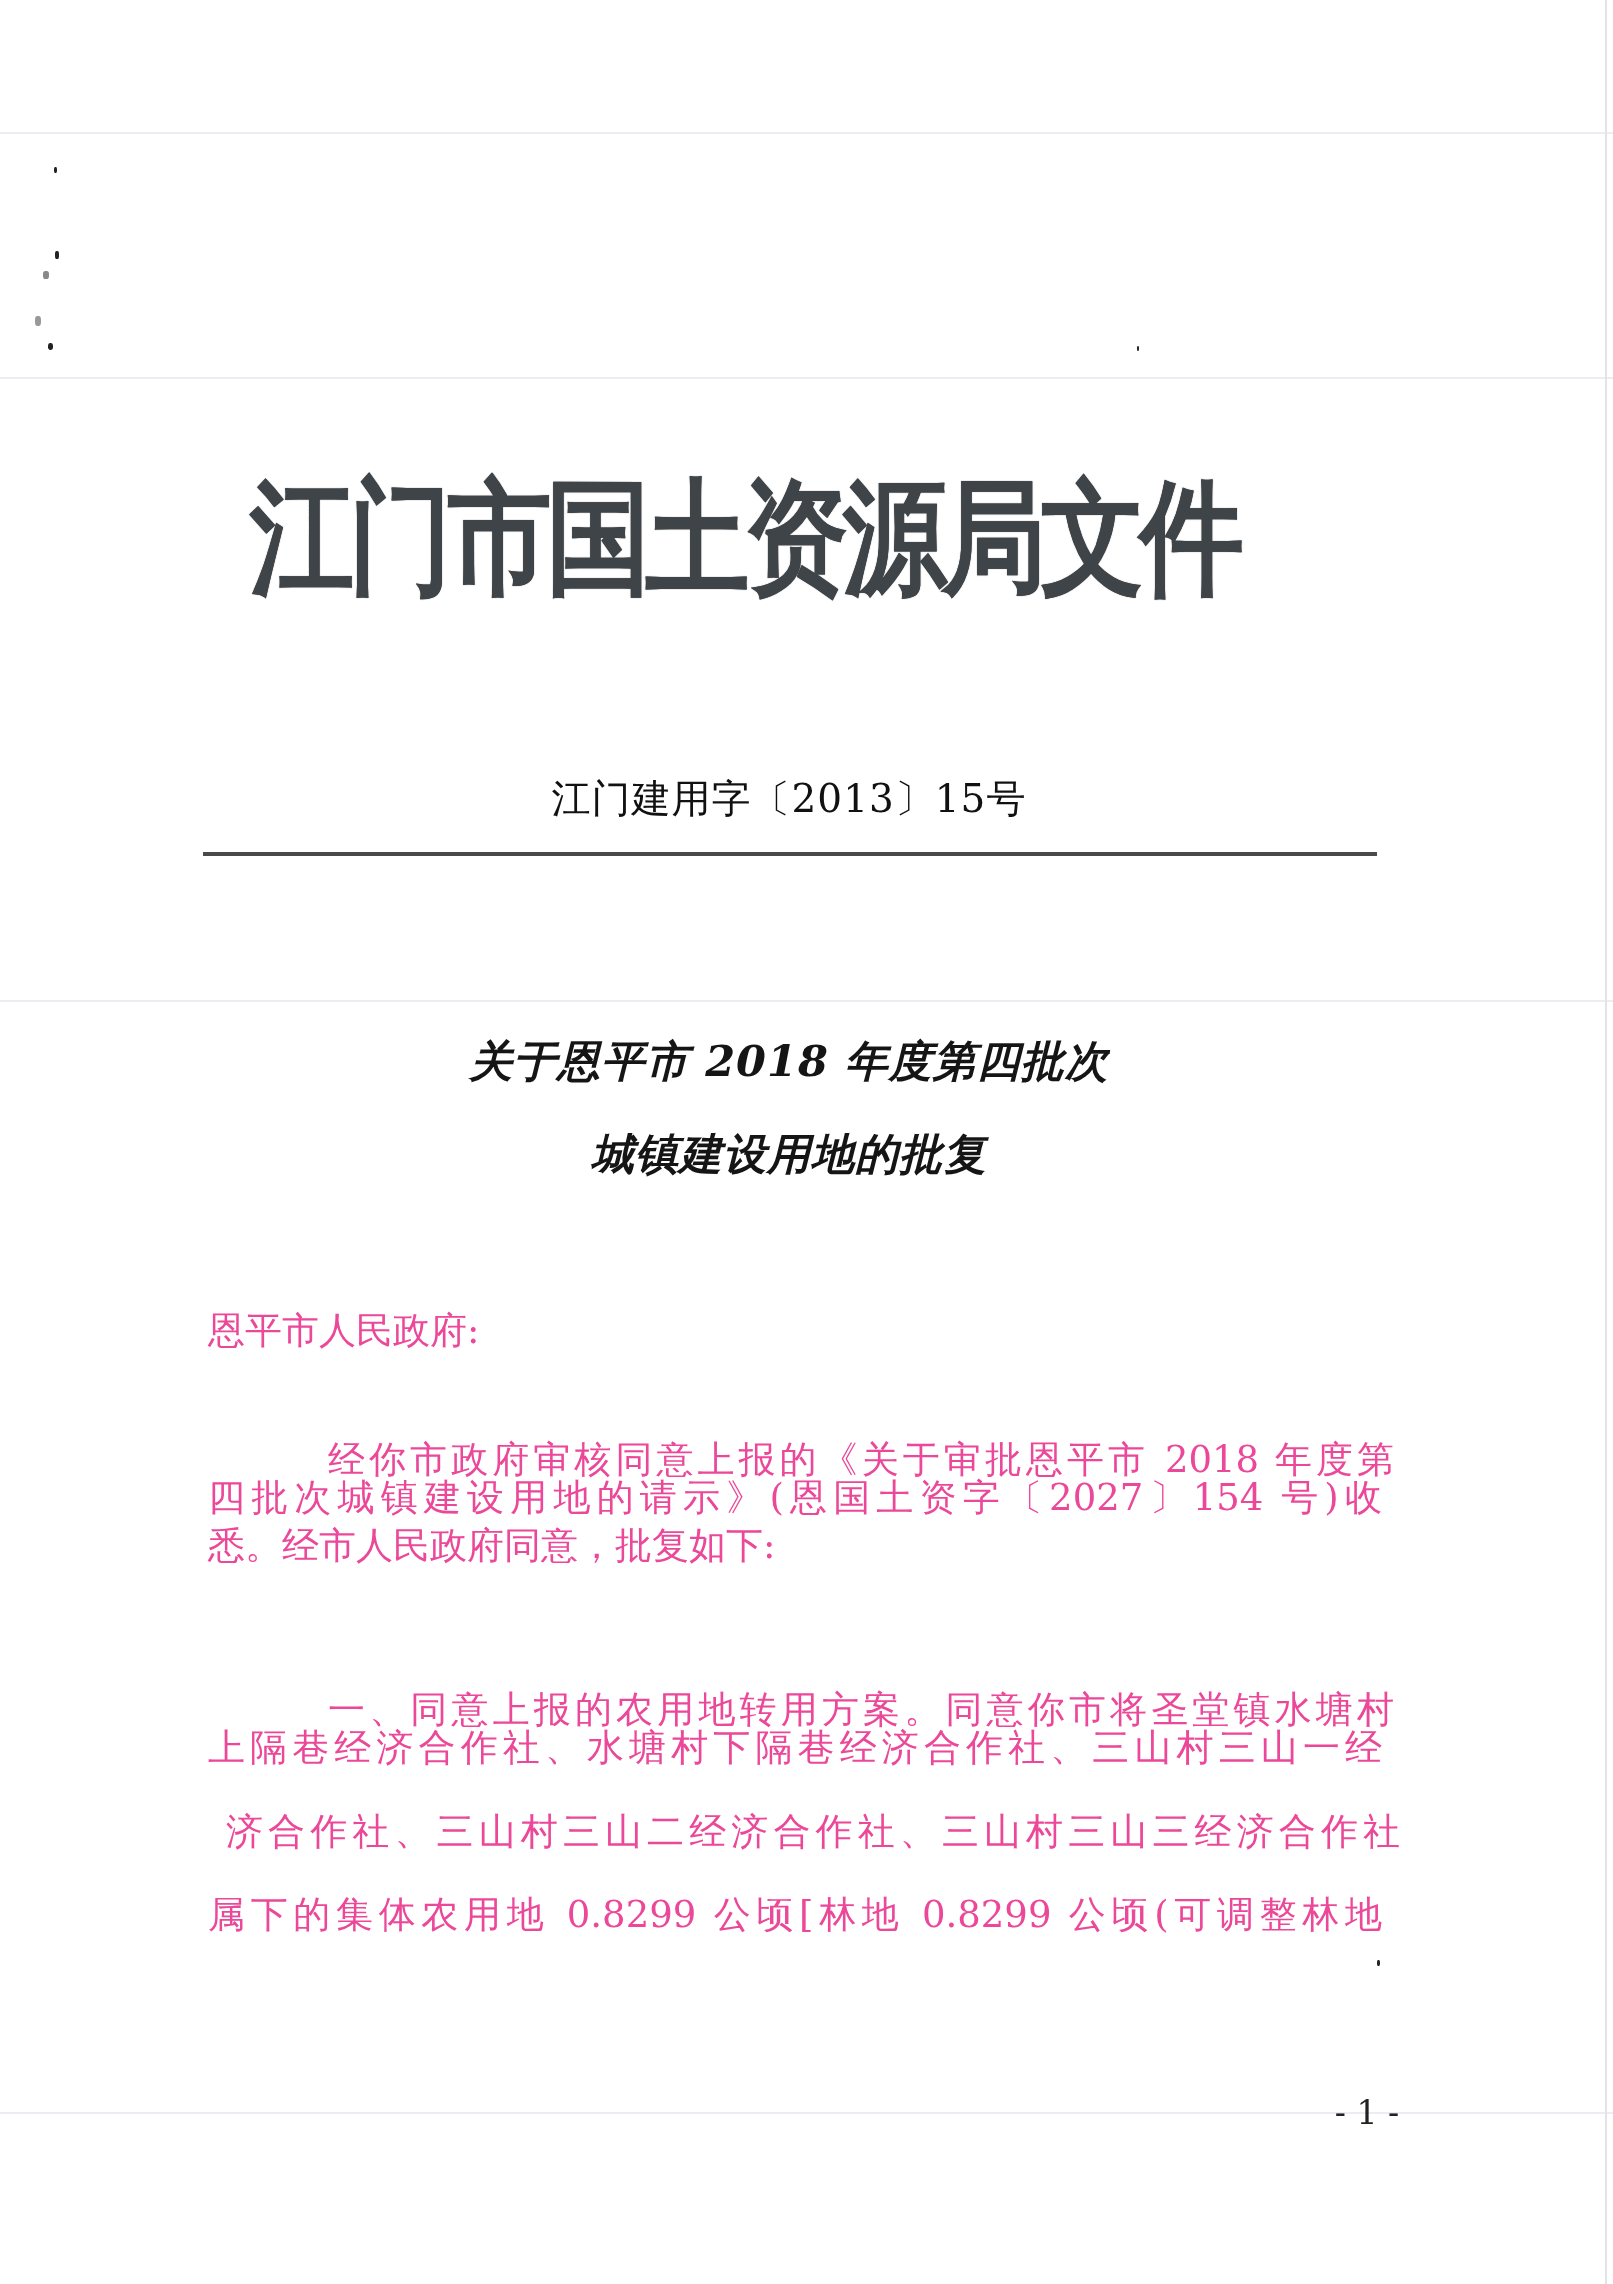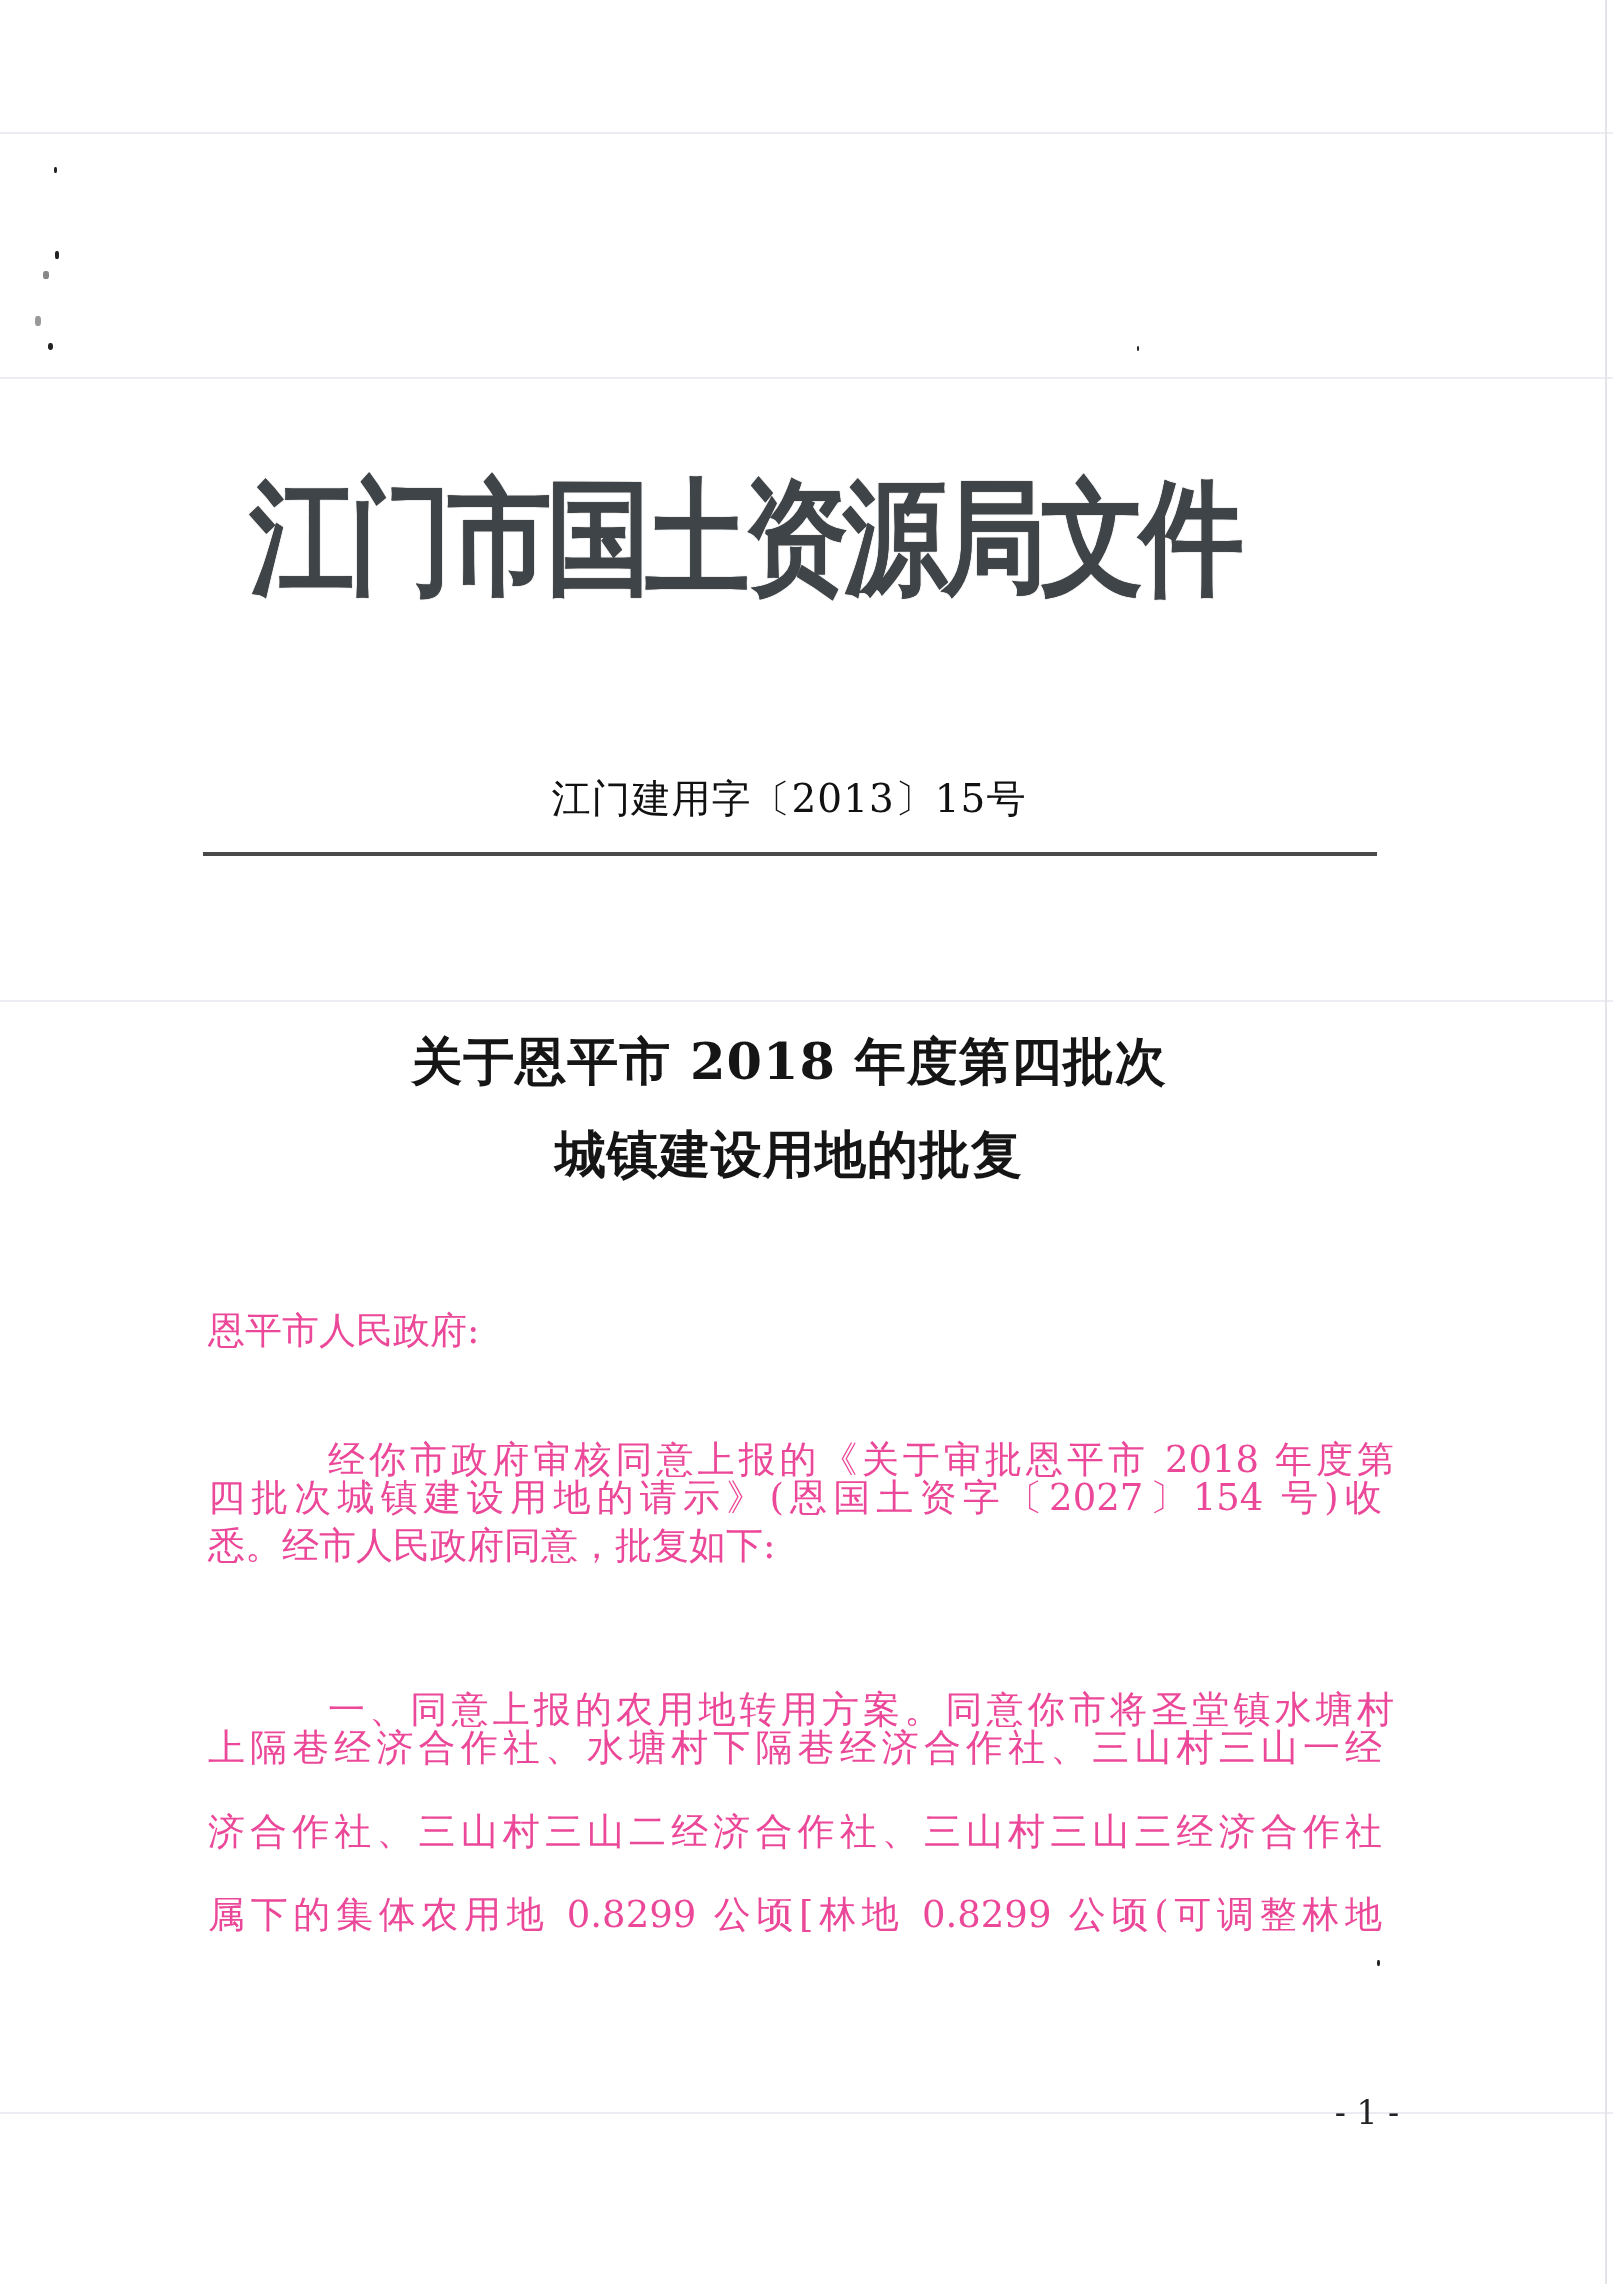"关于恩平市 2018 年度第四批次" .subject { font-size: 51px -> 43px; font-style: none -> italic }
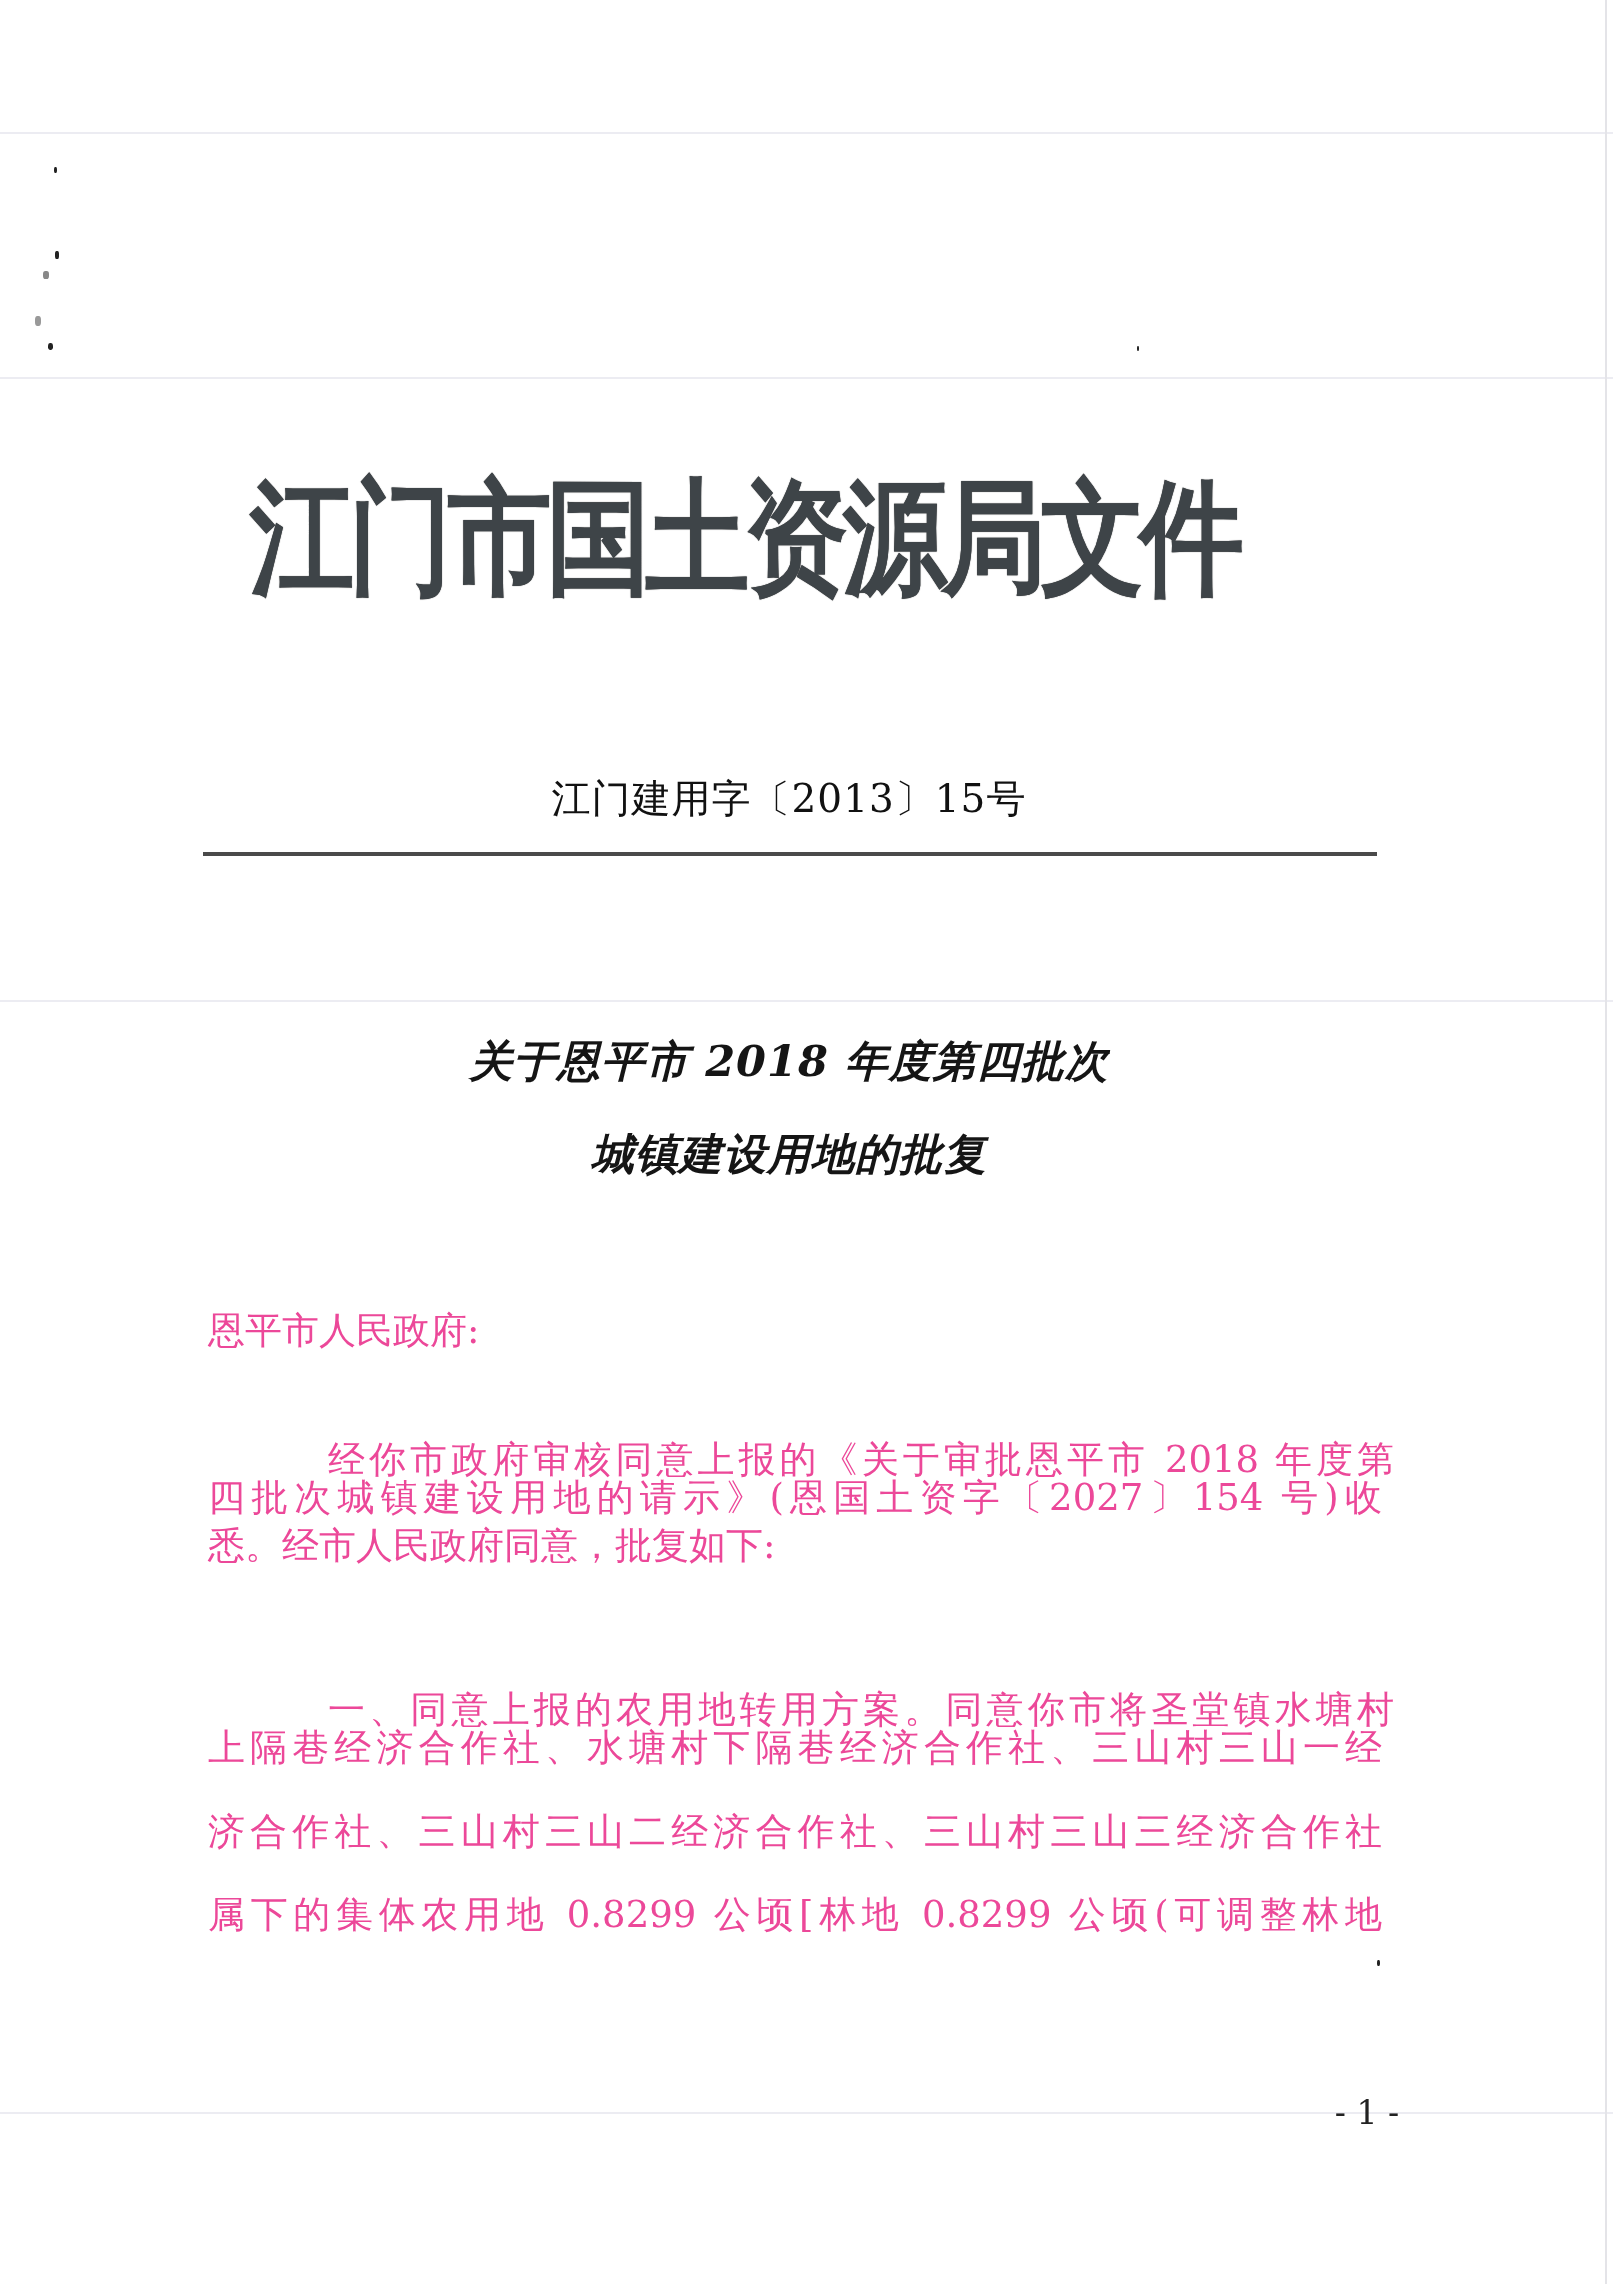"济合作社、三山村三山二经济合作社、三山村三山三经济合作社" div.body-line { margin-left: none -> 18px }
